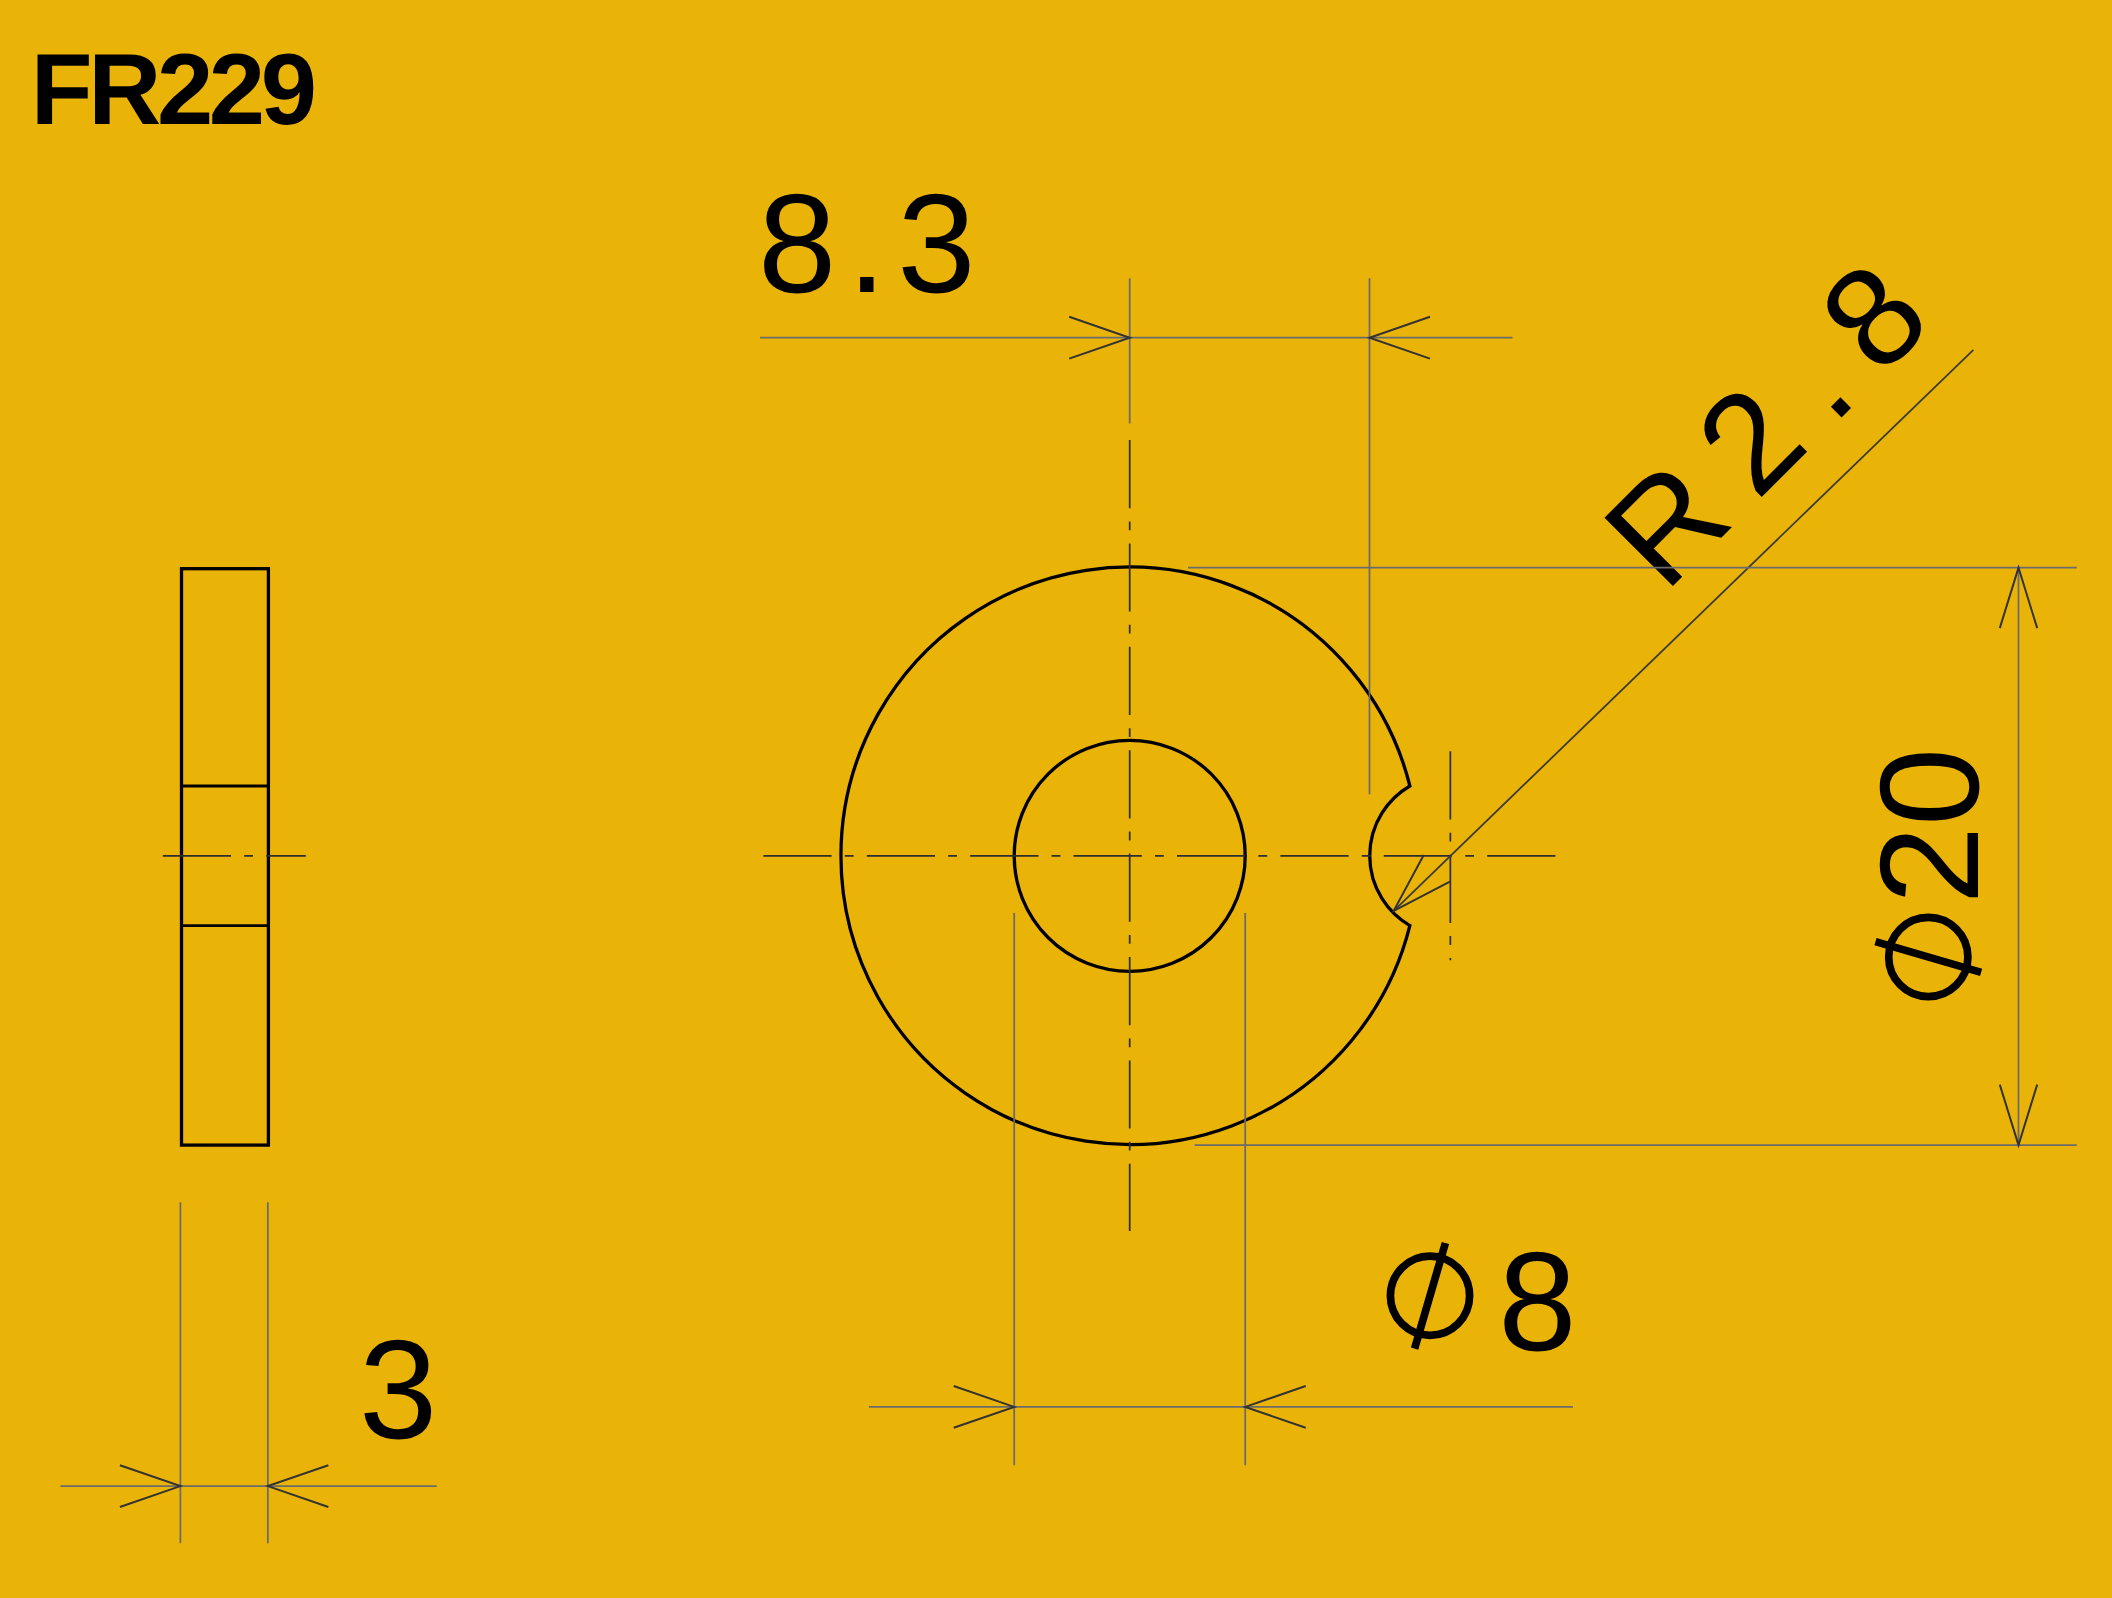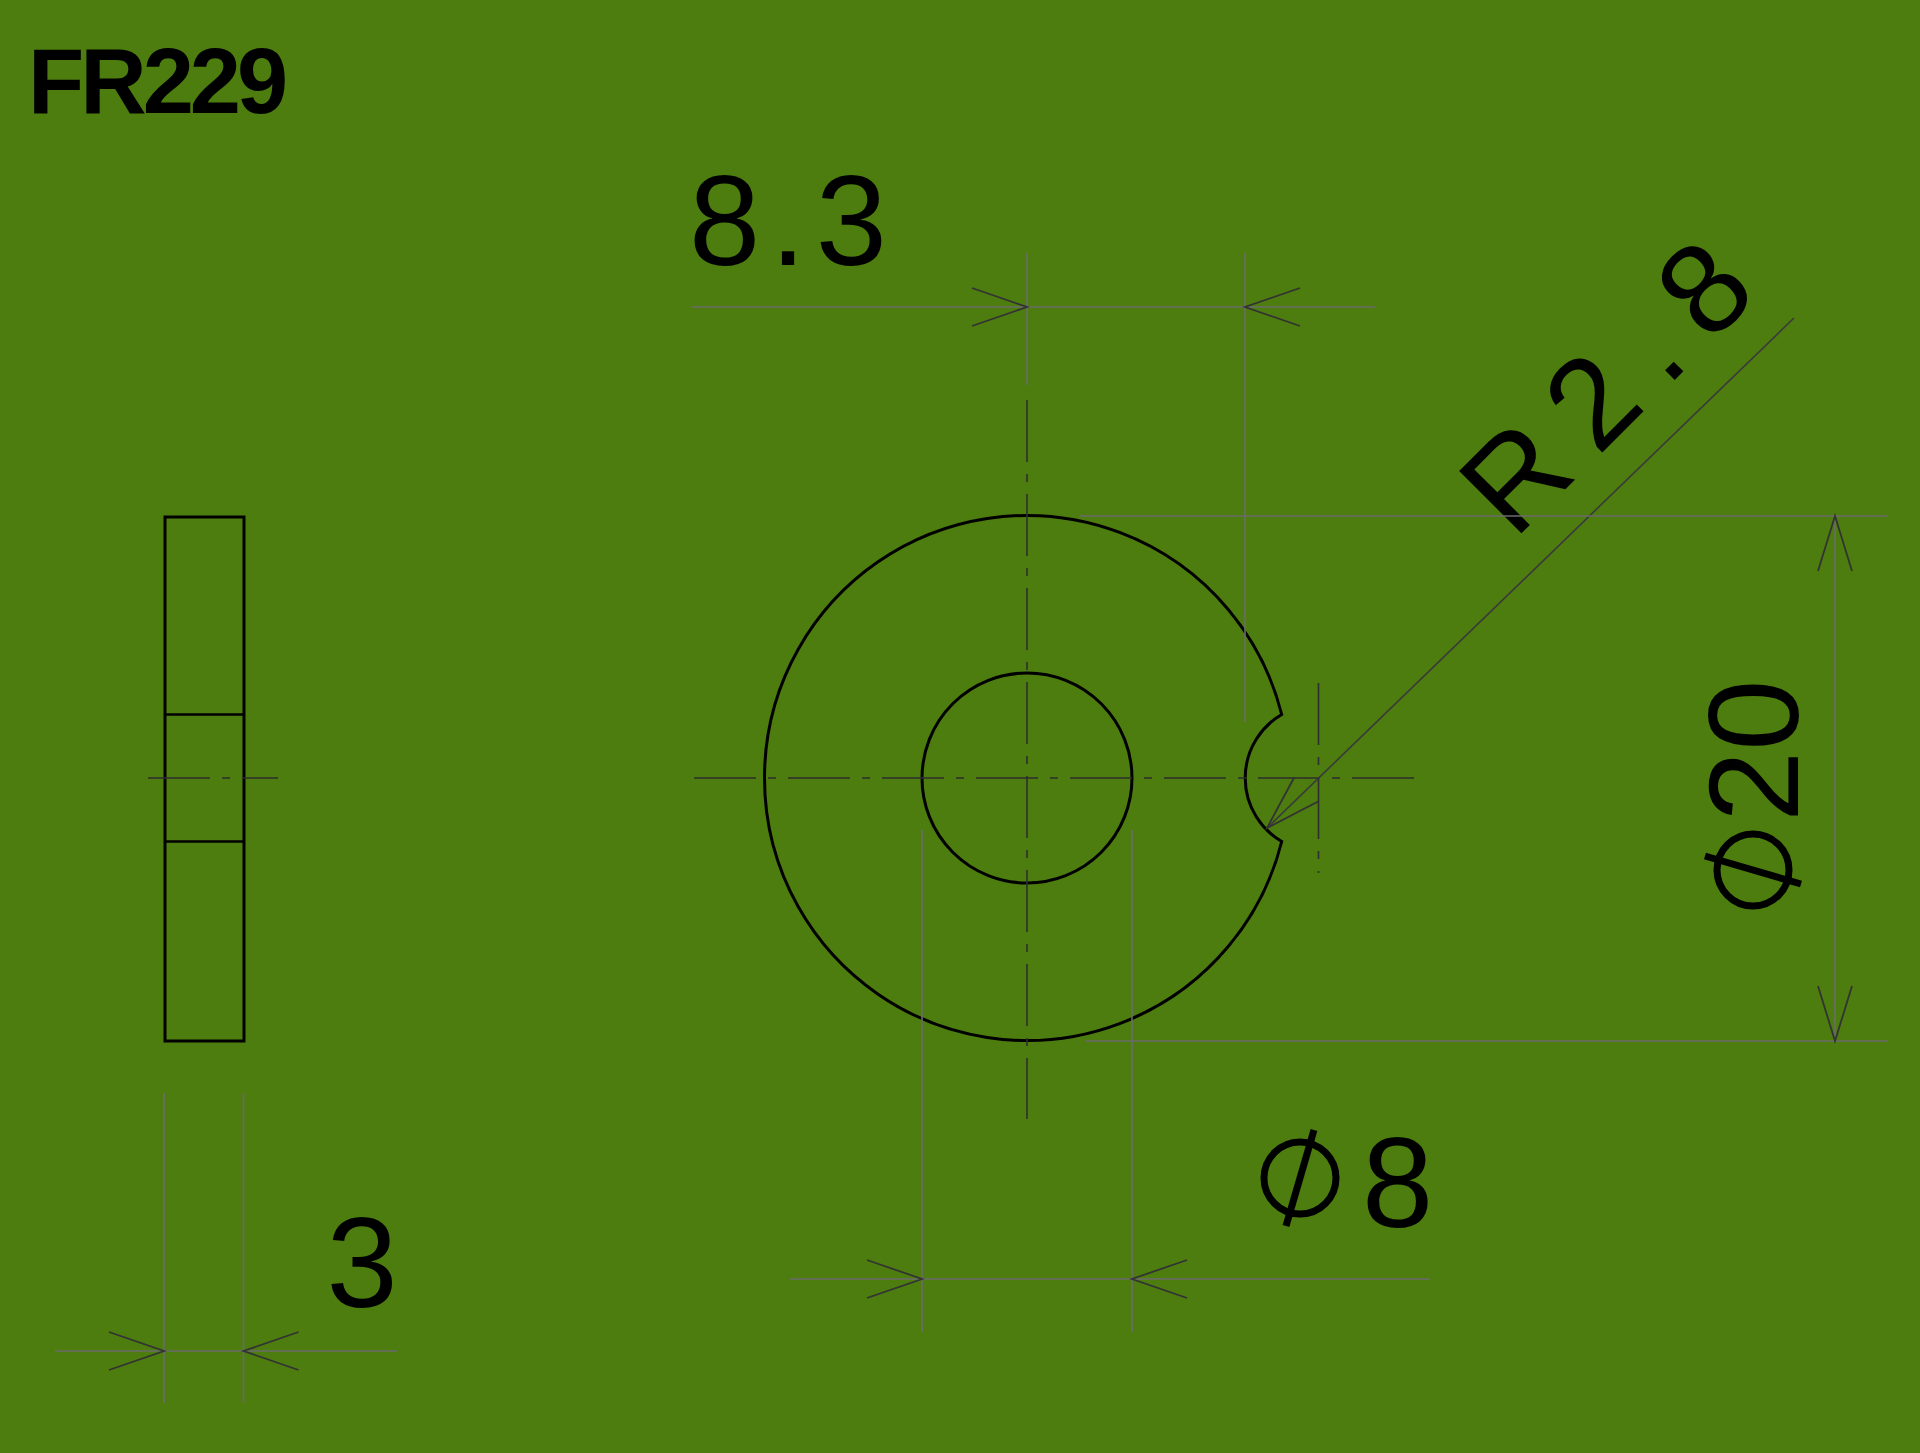"FR229" .sheet { background: #4d7c0f -> #eab308 }
